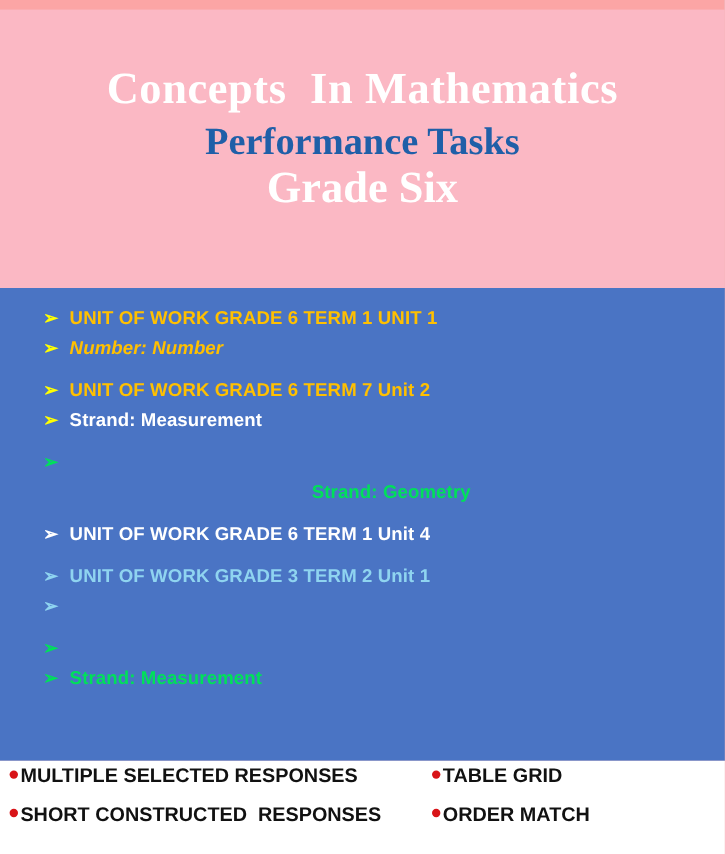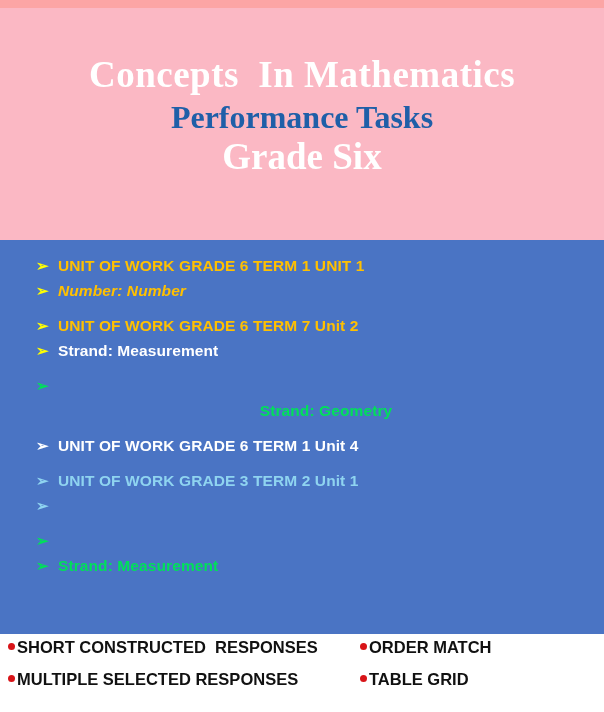"SHORT CONSTRUCTED RESPONSES" div.footer-row { order: before "MULTIPLE SELECTED RESPONSES" -> after "MULTIPLE SELECTED RESPONSES" }
